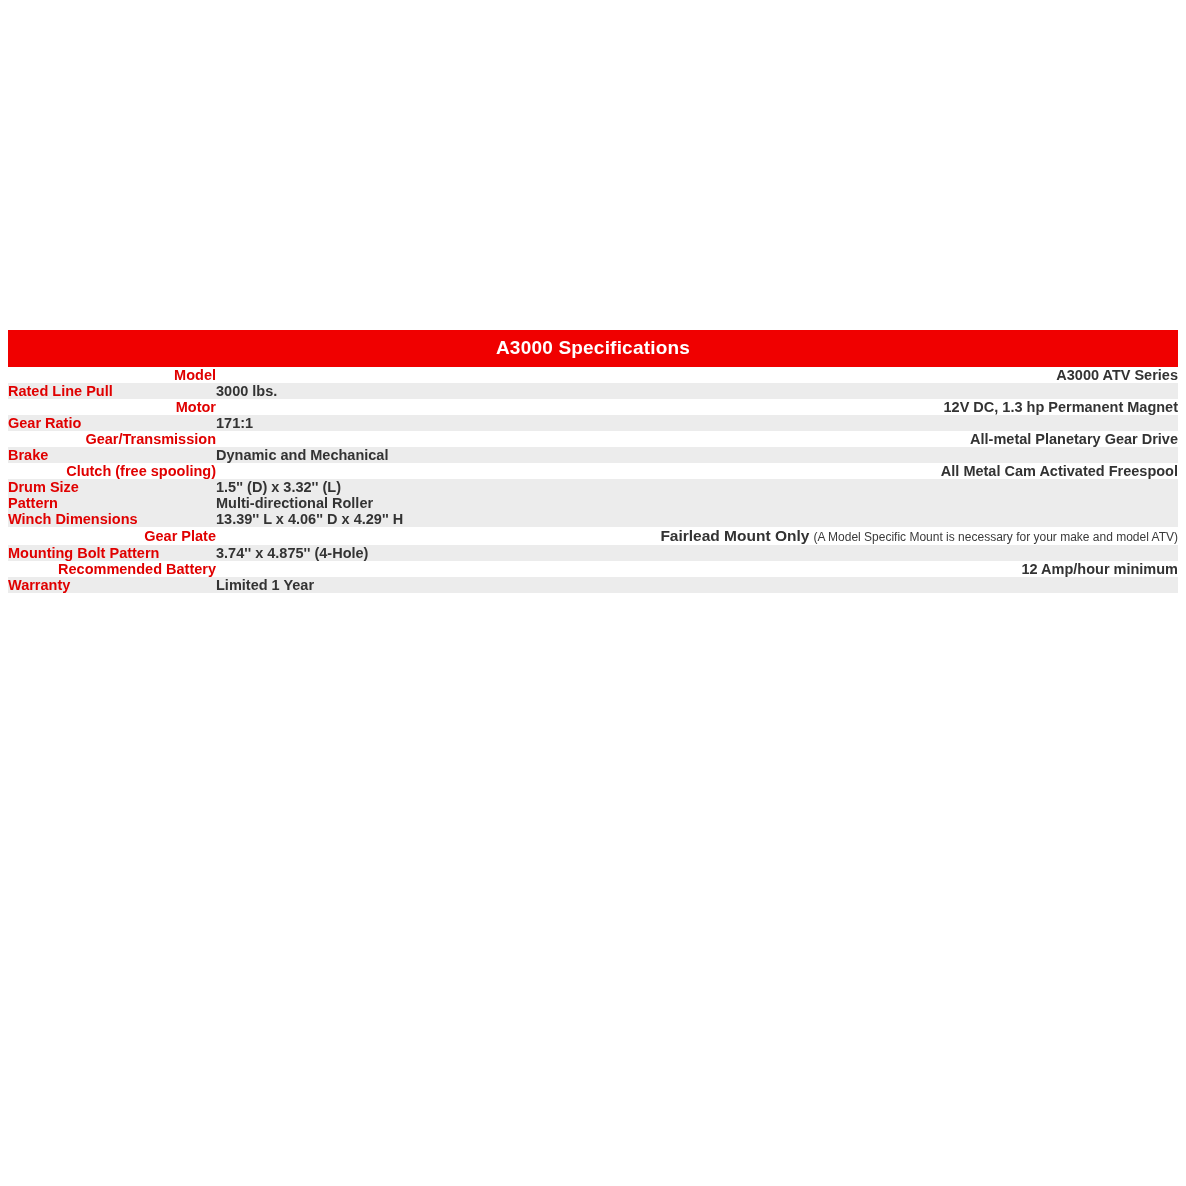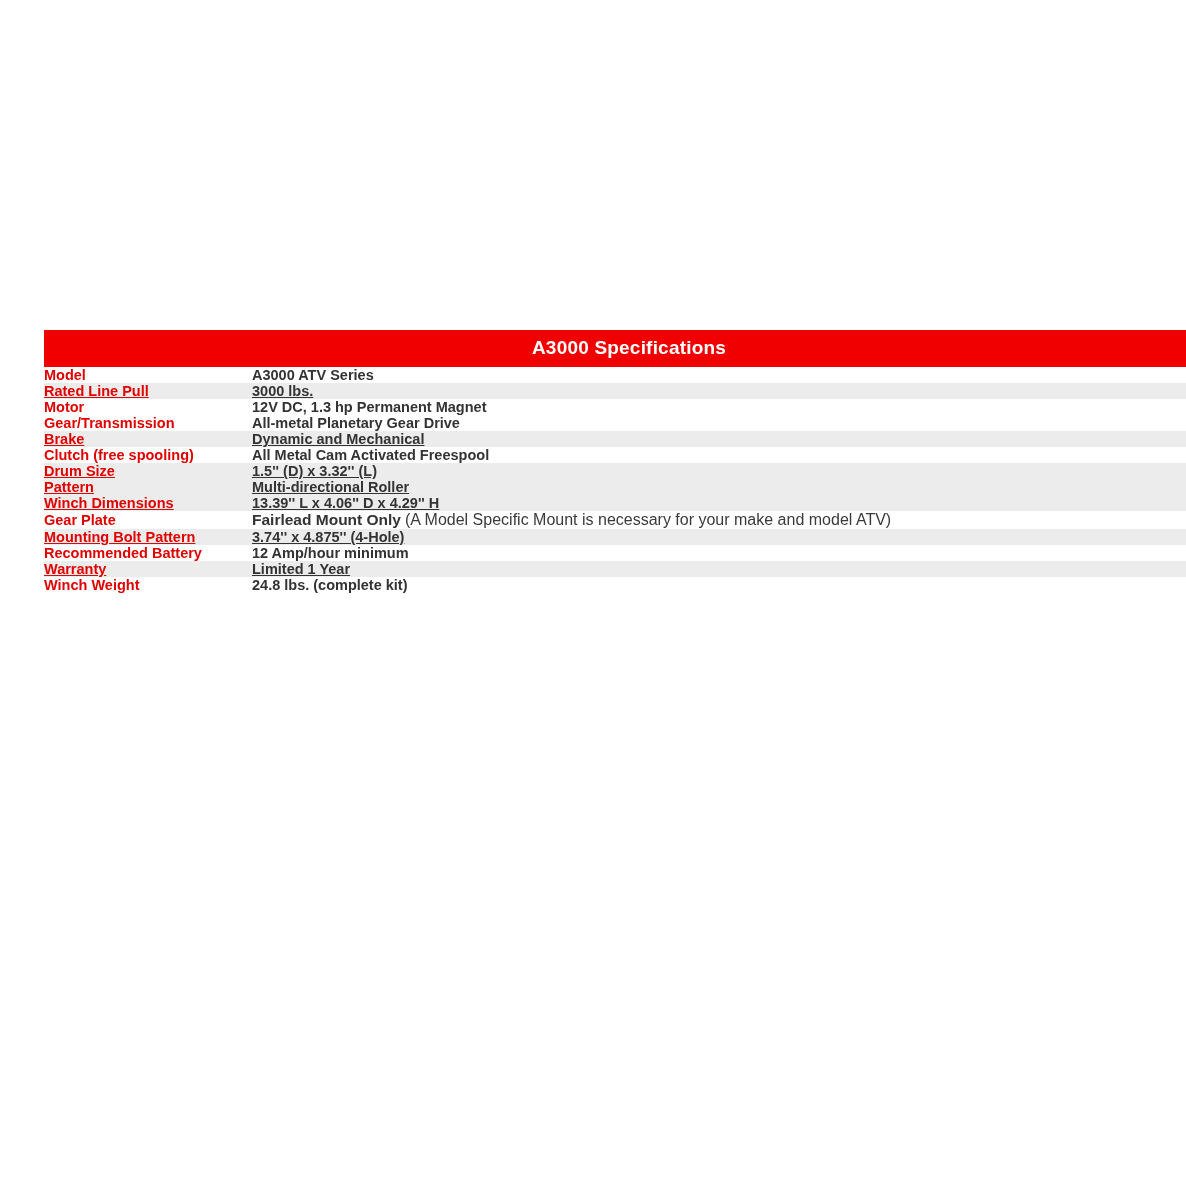"A3000 Specifications" .page { margin-left: 36px -> none }
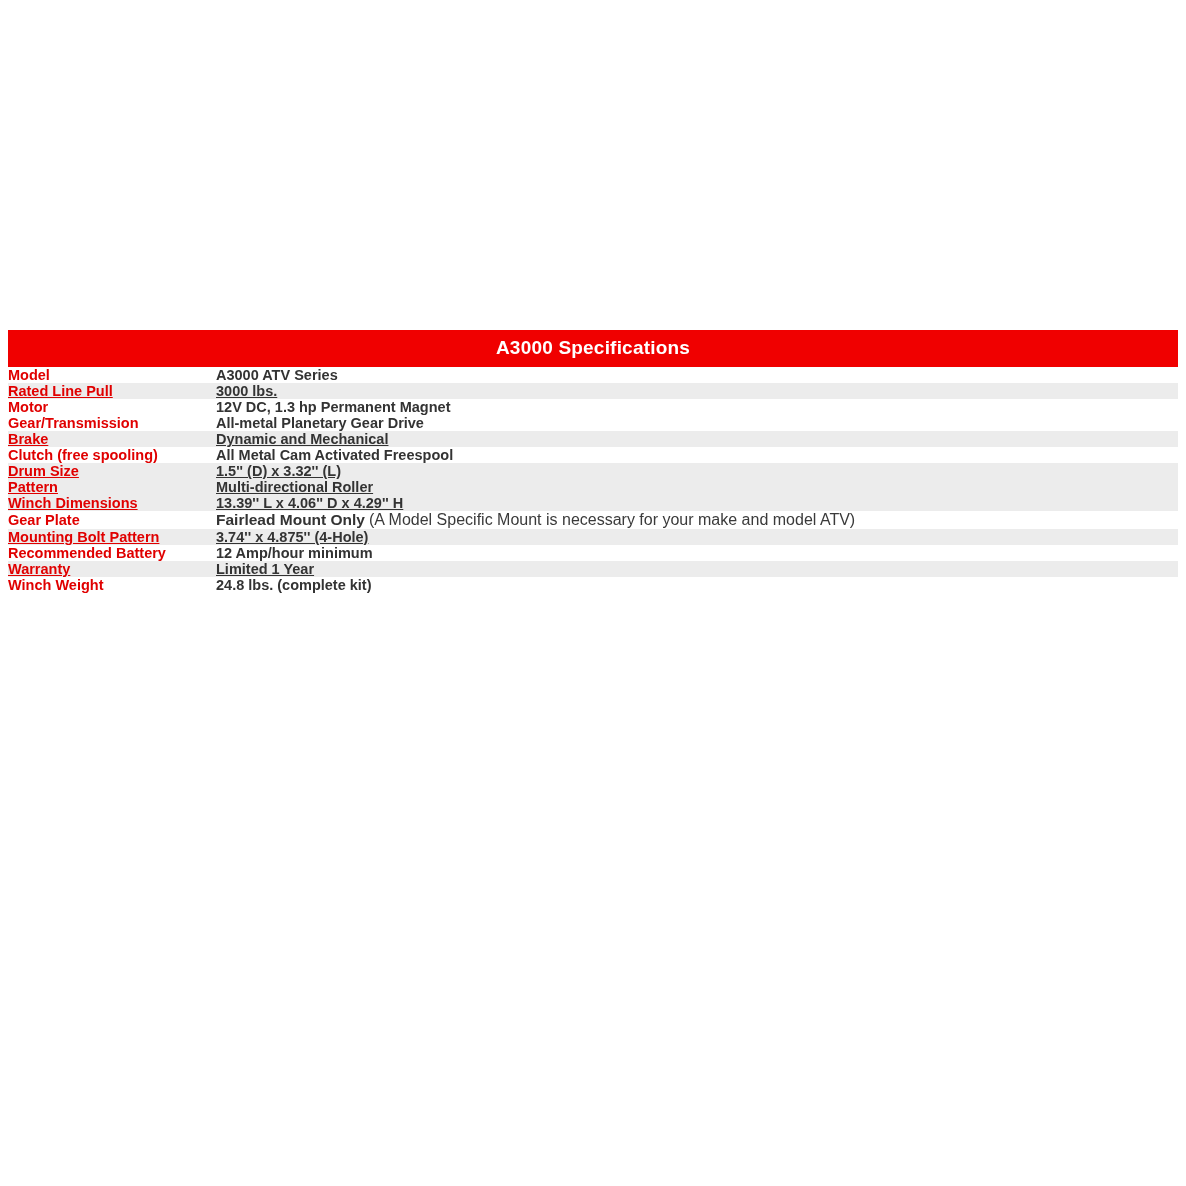"Model" tr.row-odd td { text-align: none -> right }
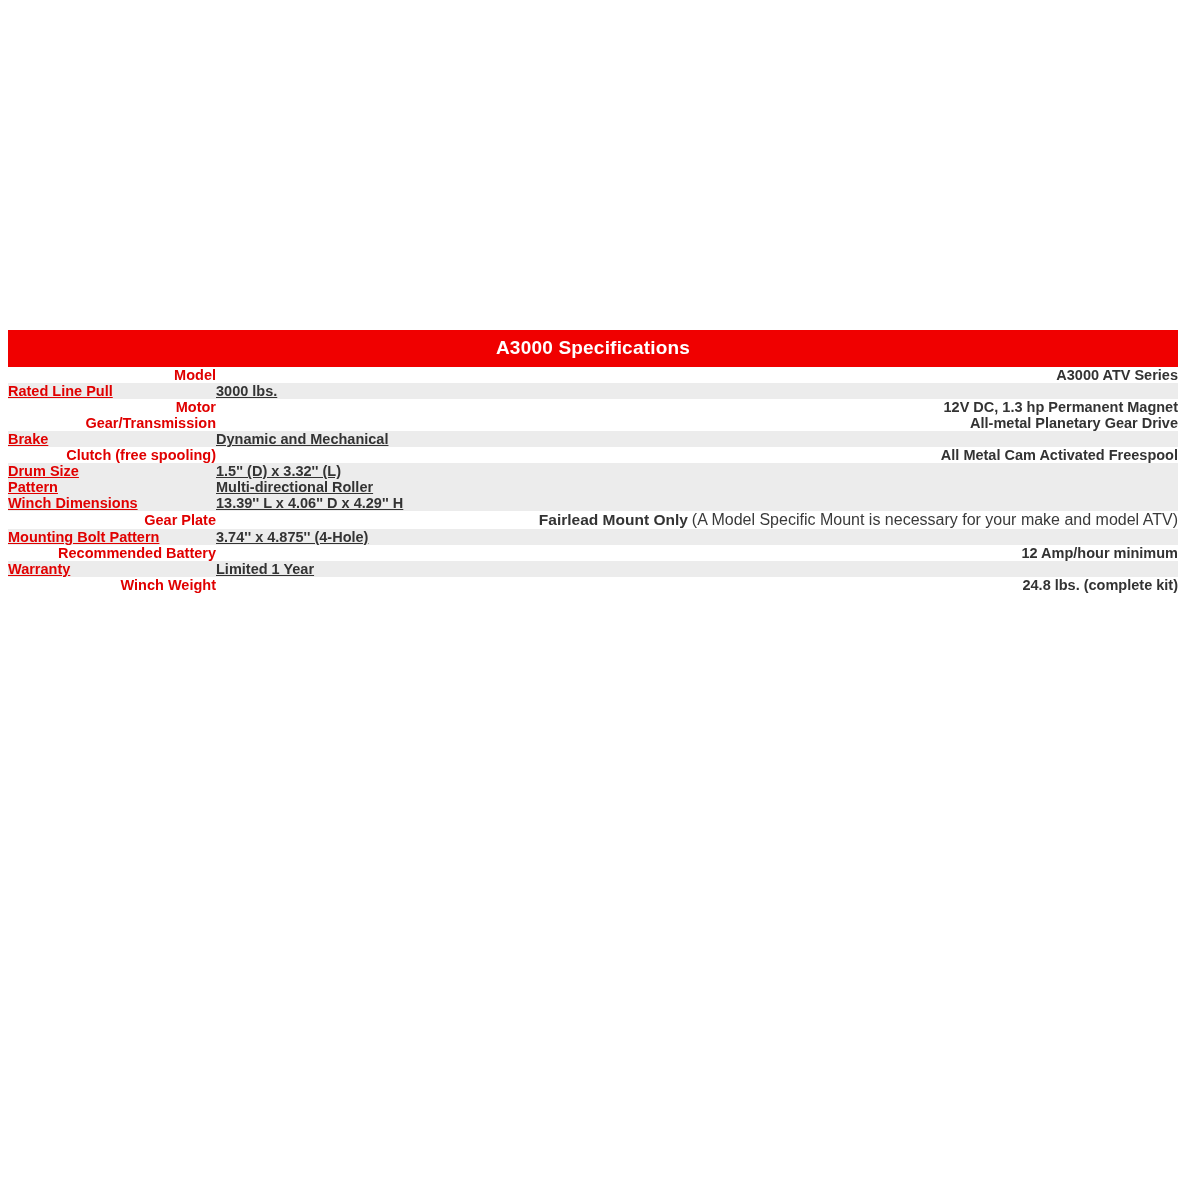"Rated Line Pull" tr.row-even td { text-decoration: underline -> none }
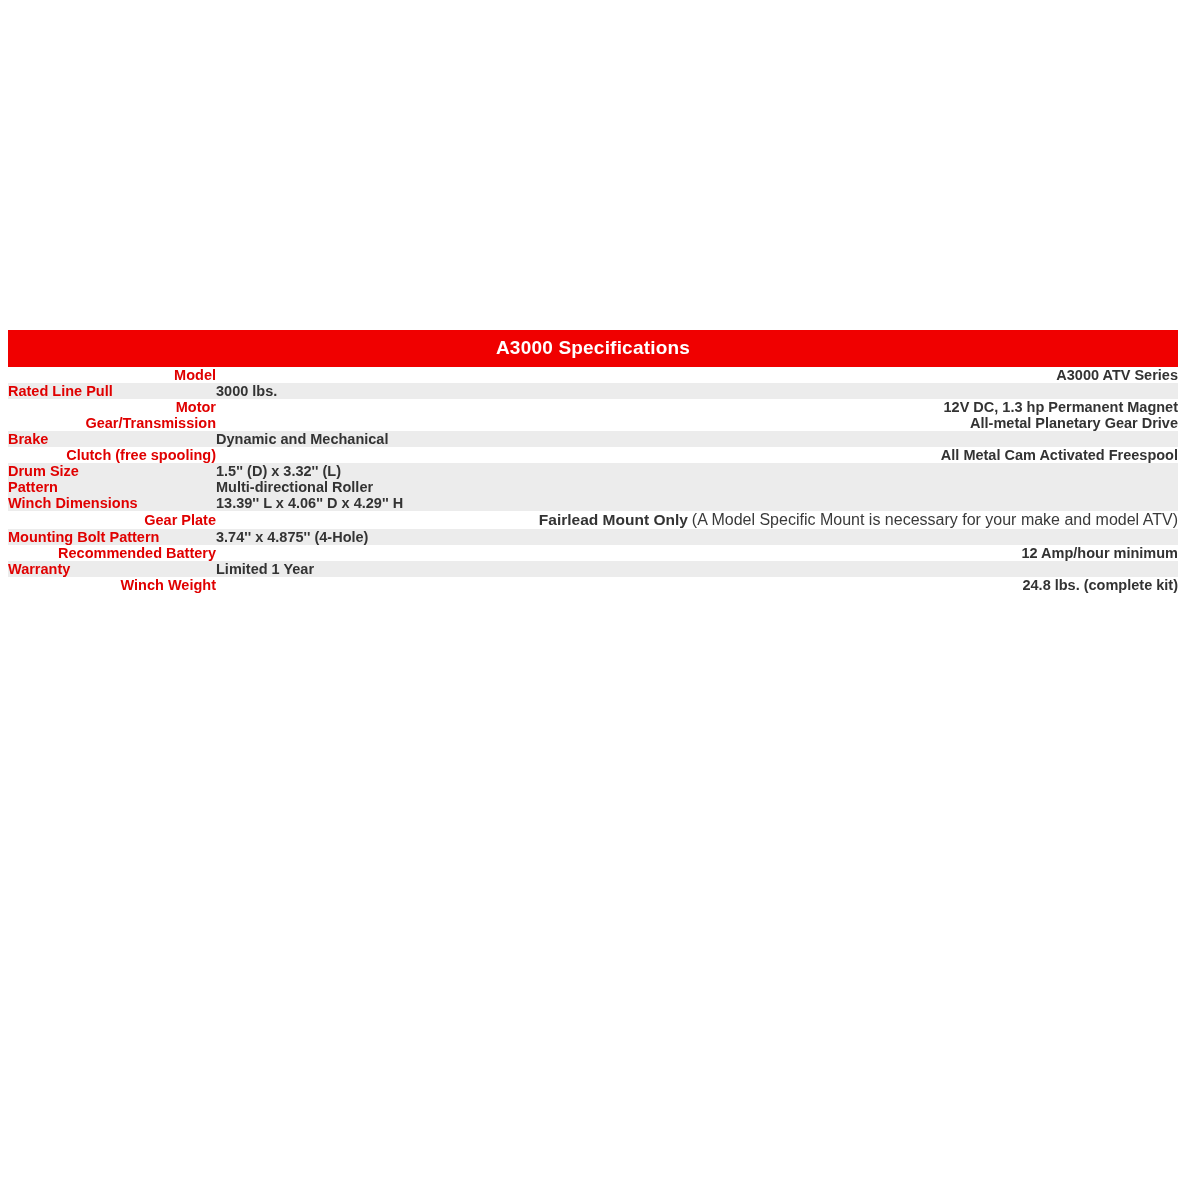"Gear Ratio" tr.row-even { html: none -> <tr> <td>Gear Ratio</td> <td><span>171:1</span></td> </tr> }
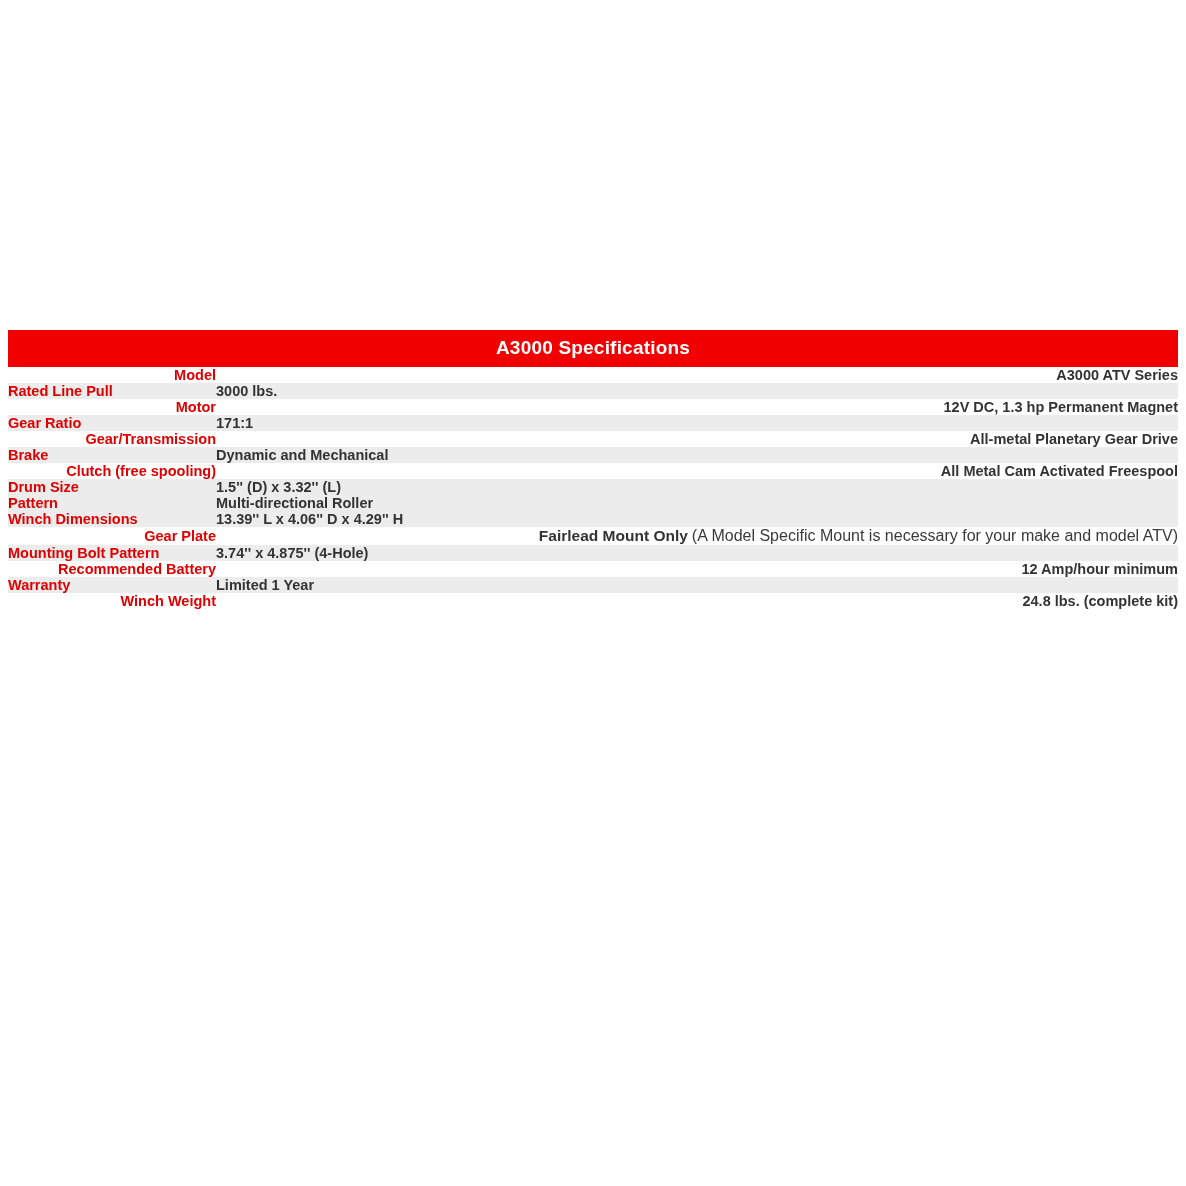"(A Model Specific Mount is" .value .note { font-size: 16px -> 12px }
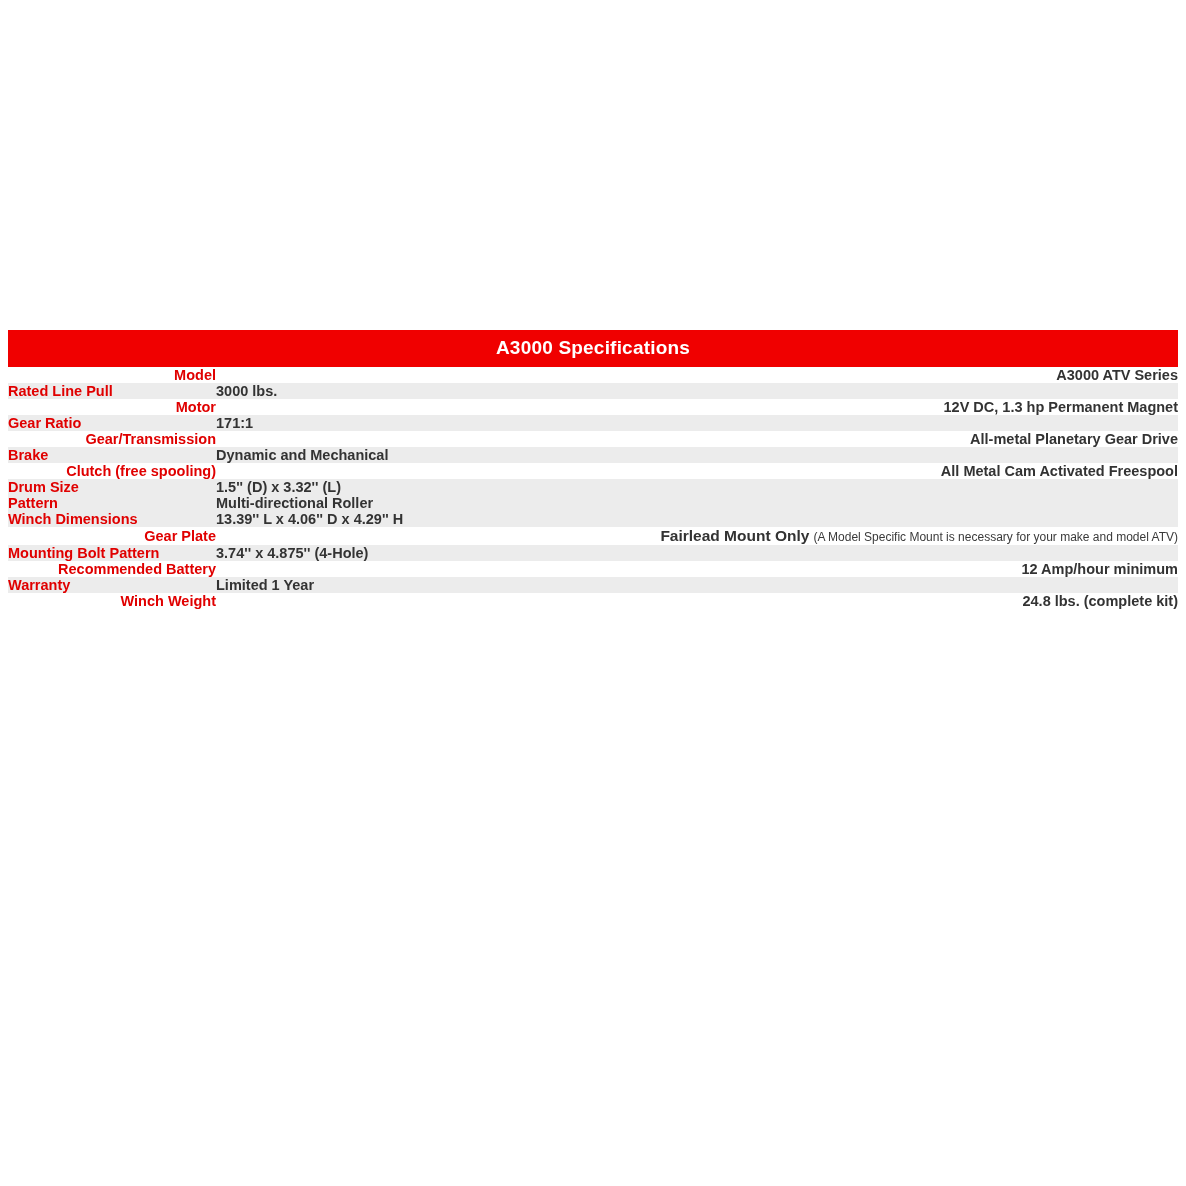"Winch Weight" tr.row-odd { html: <tr> <td>Winch Weight</td> <td><span>24.8 lbs. (complete kit)</span></td> </tr> -> none }
